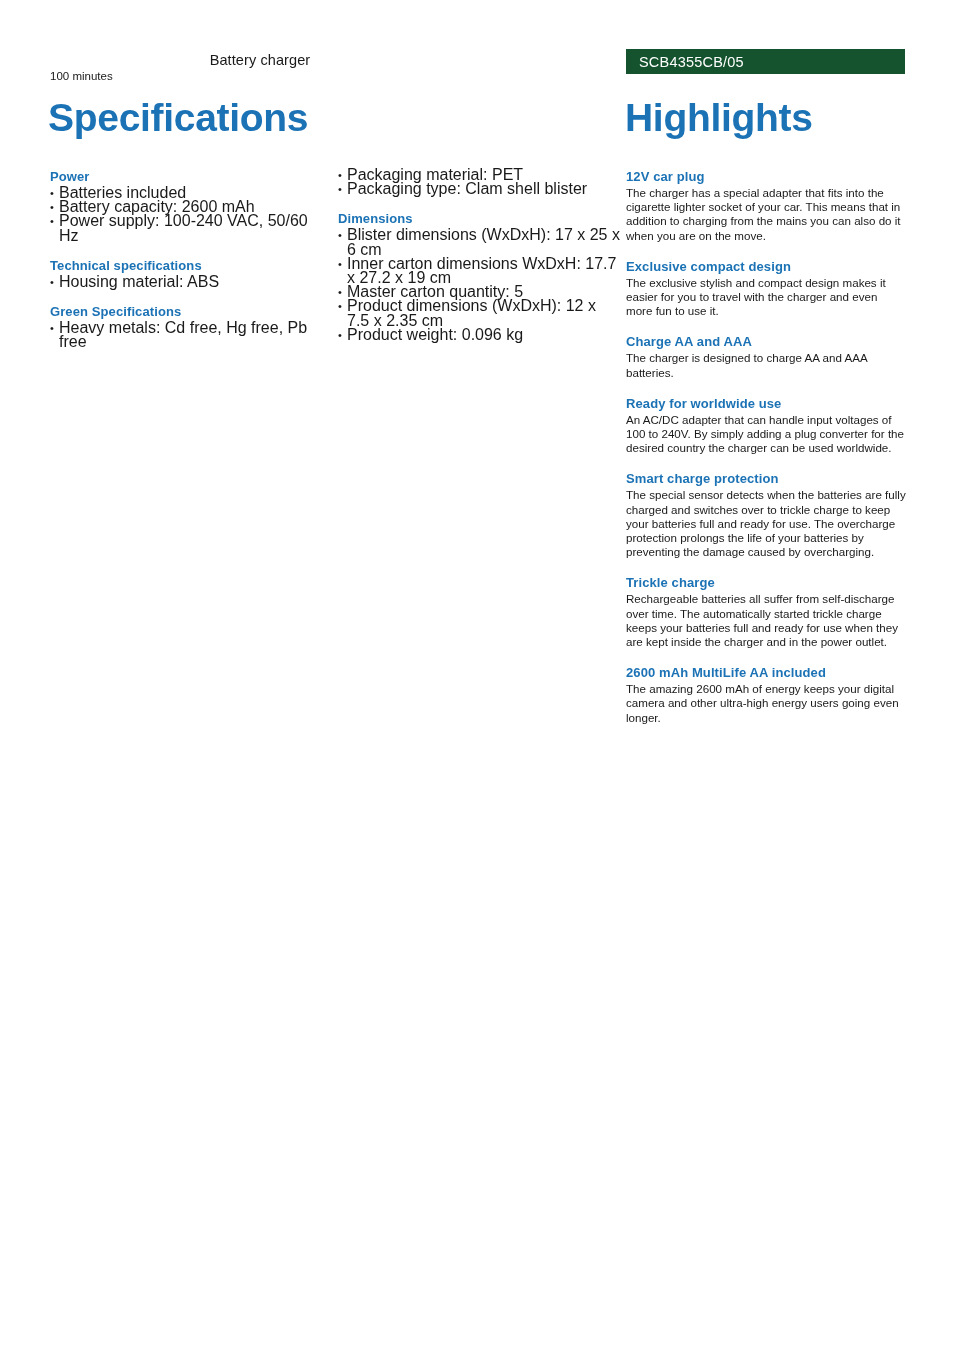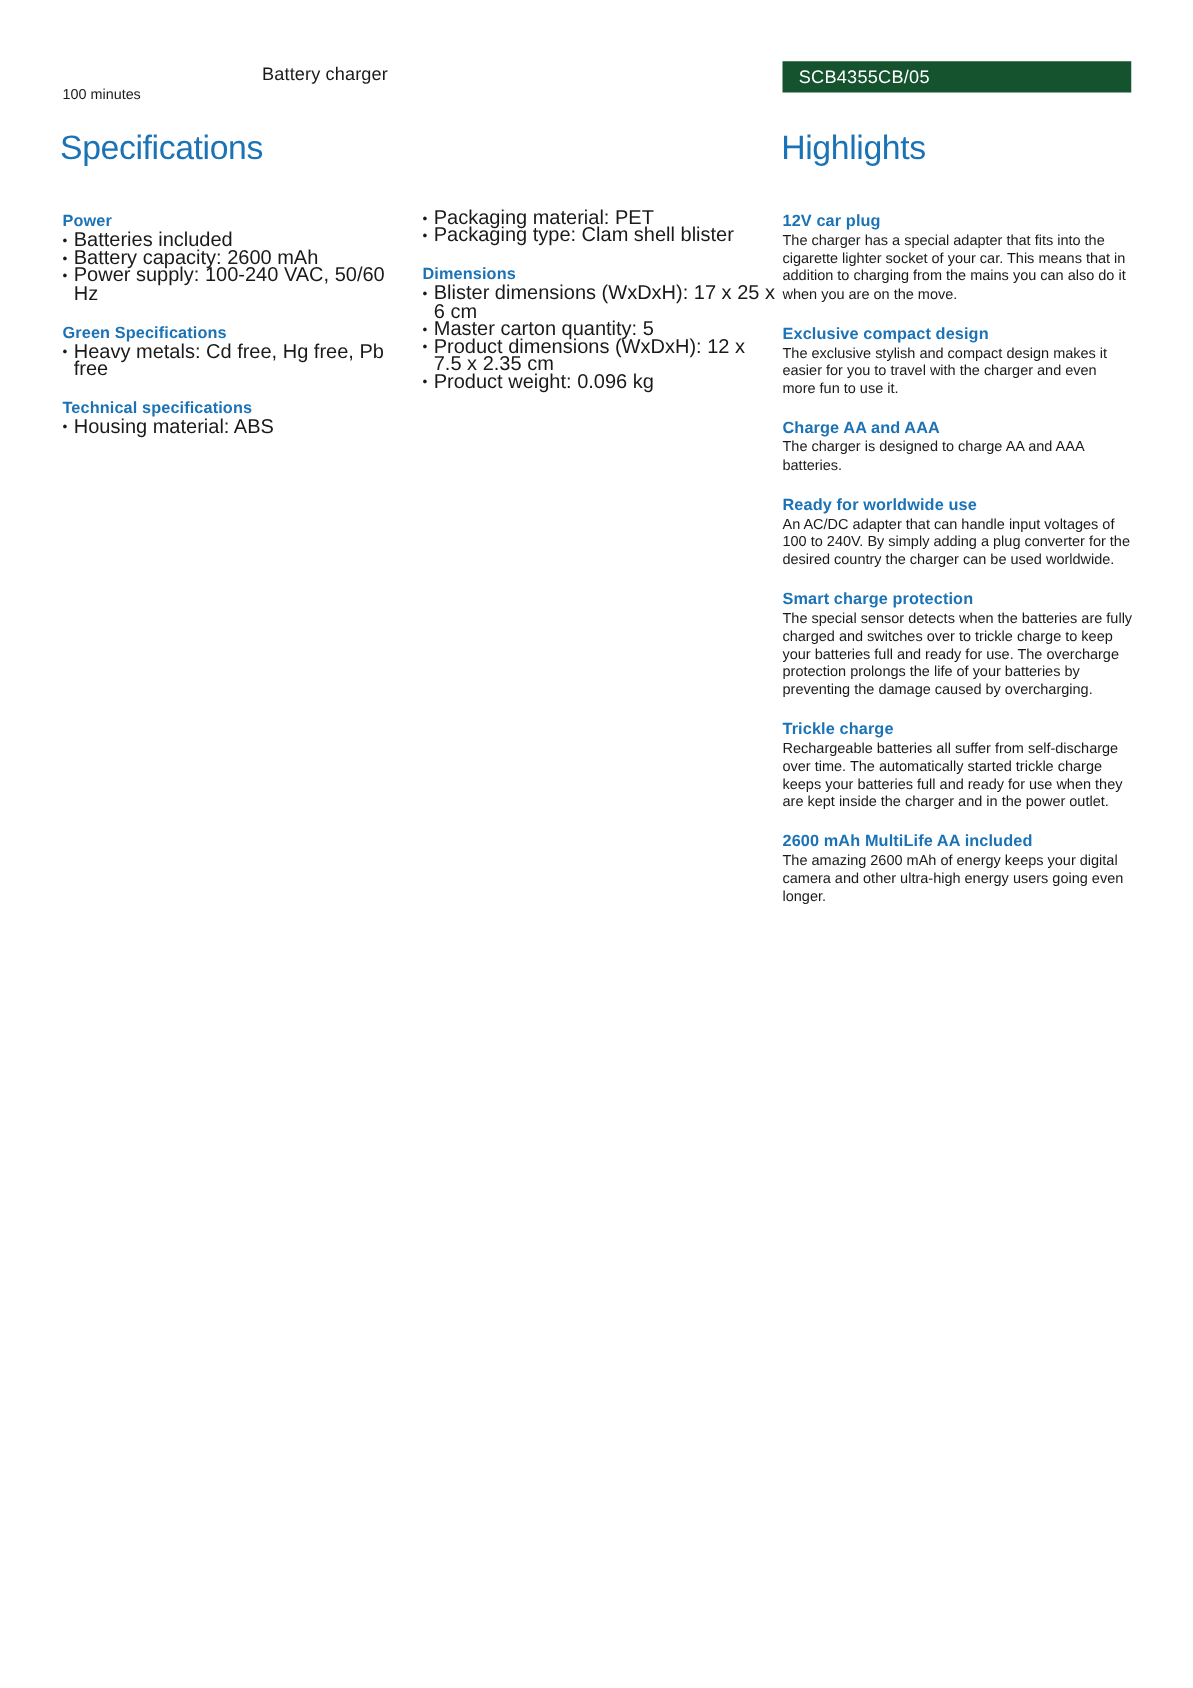"Specifications" .big-title { font-size: 27px -> 39px; font-weight: 400 -> 700 }
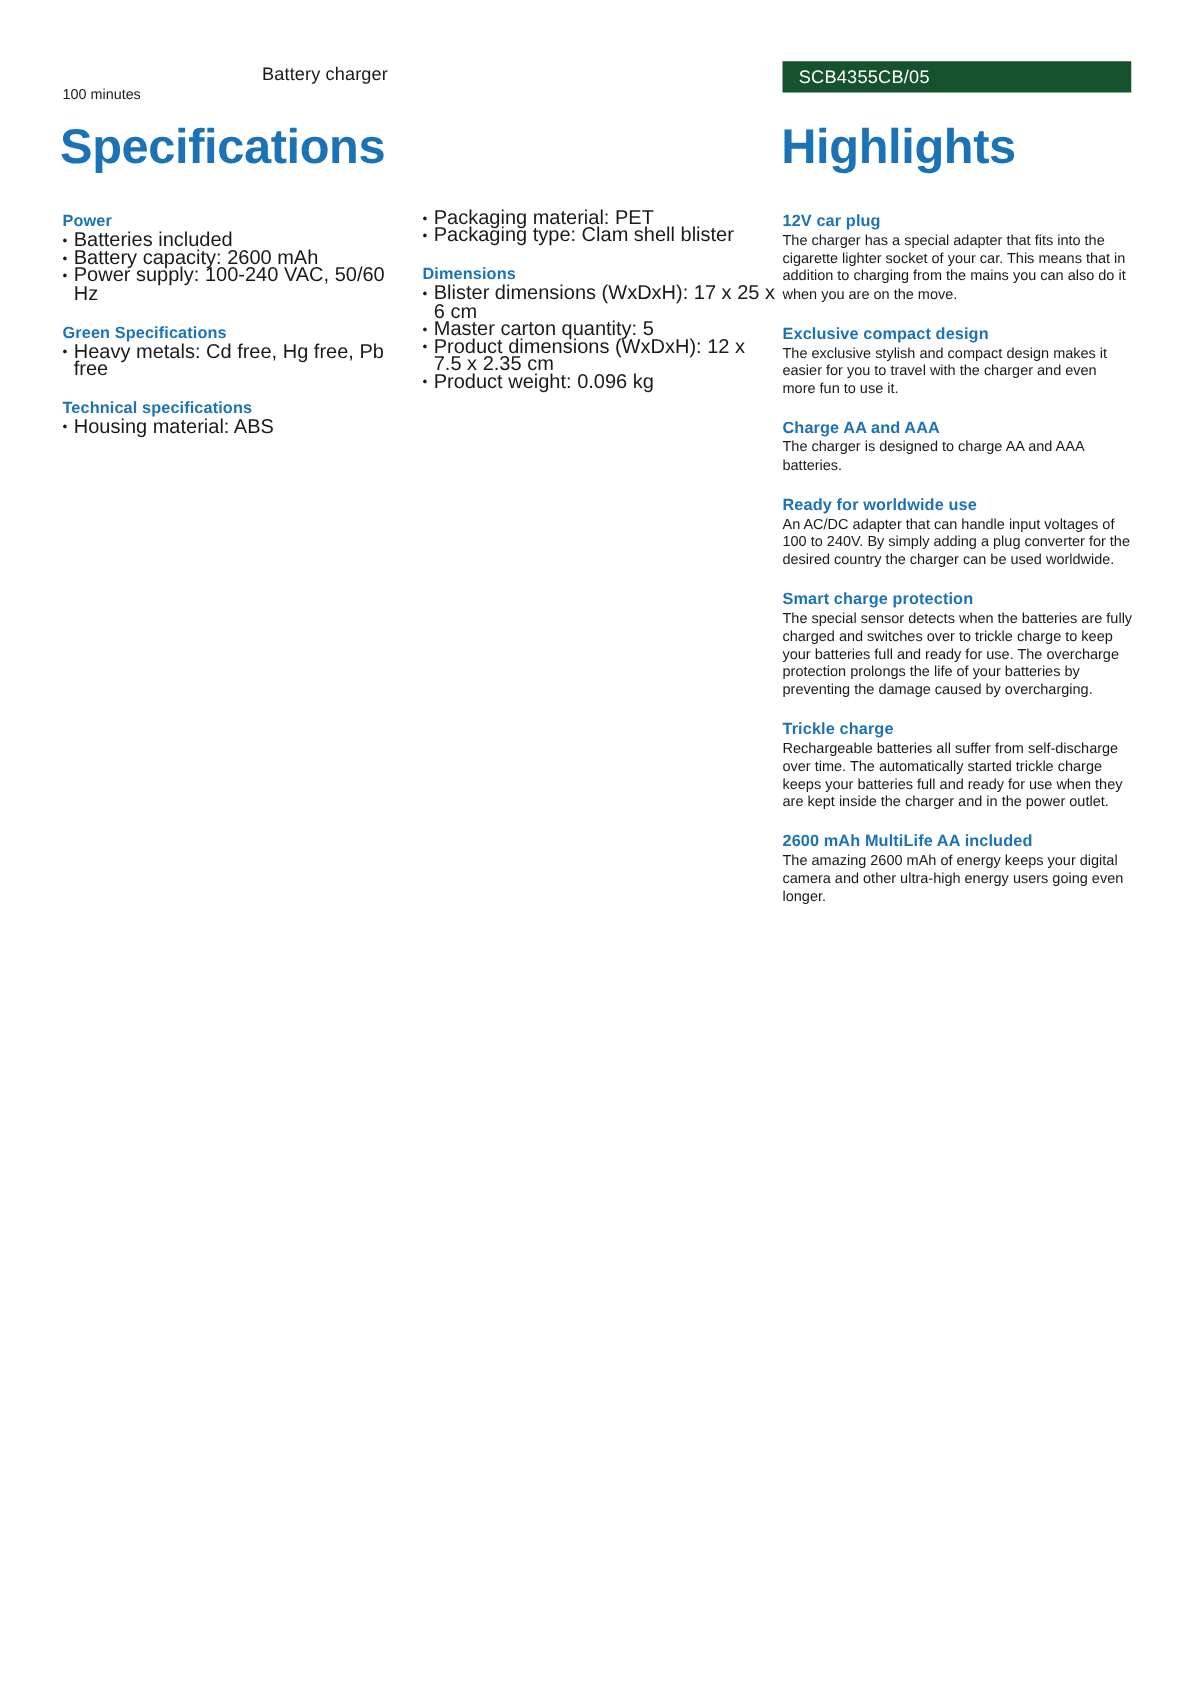"Inner carton dimensions WxDxH: 17.7" li { html: none -> <li>Inner carton dimensions WxDxH: 17.7 x 27.2 x 19 cm</li> }
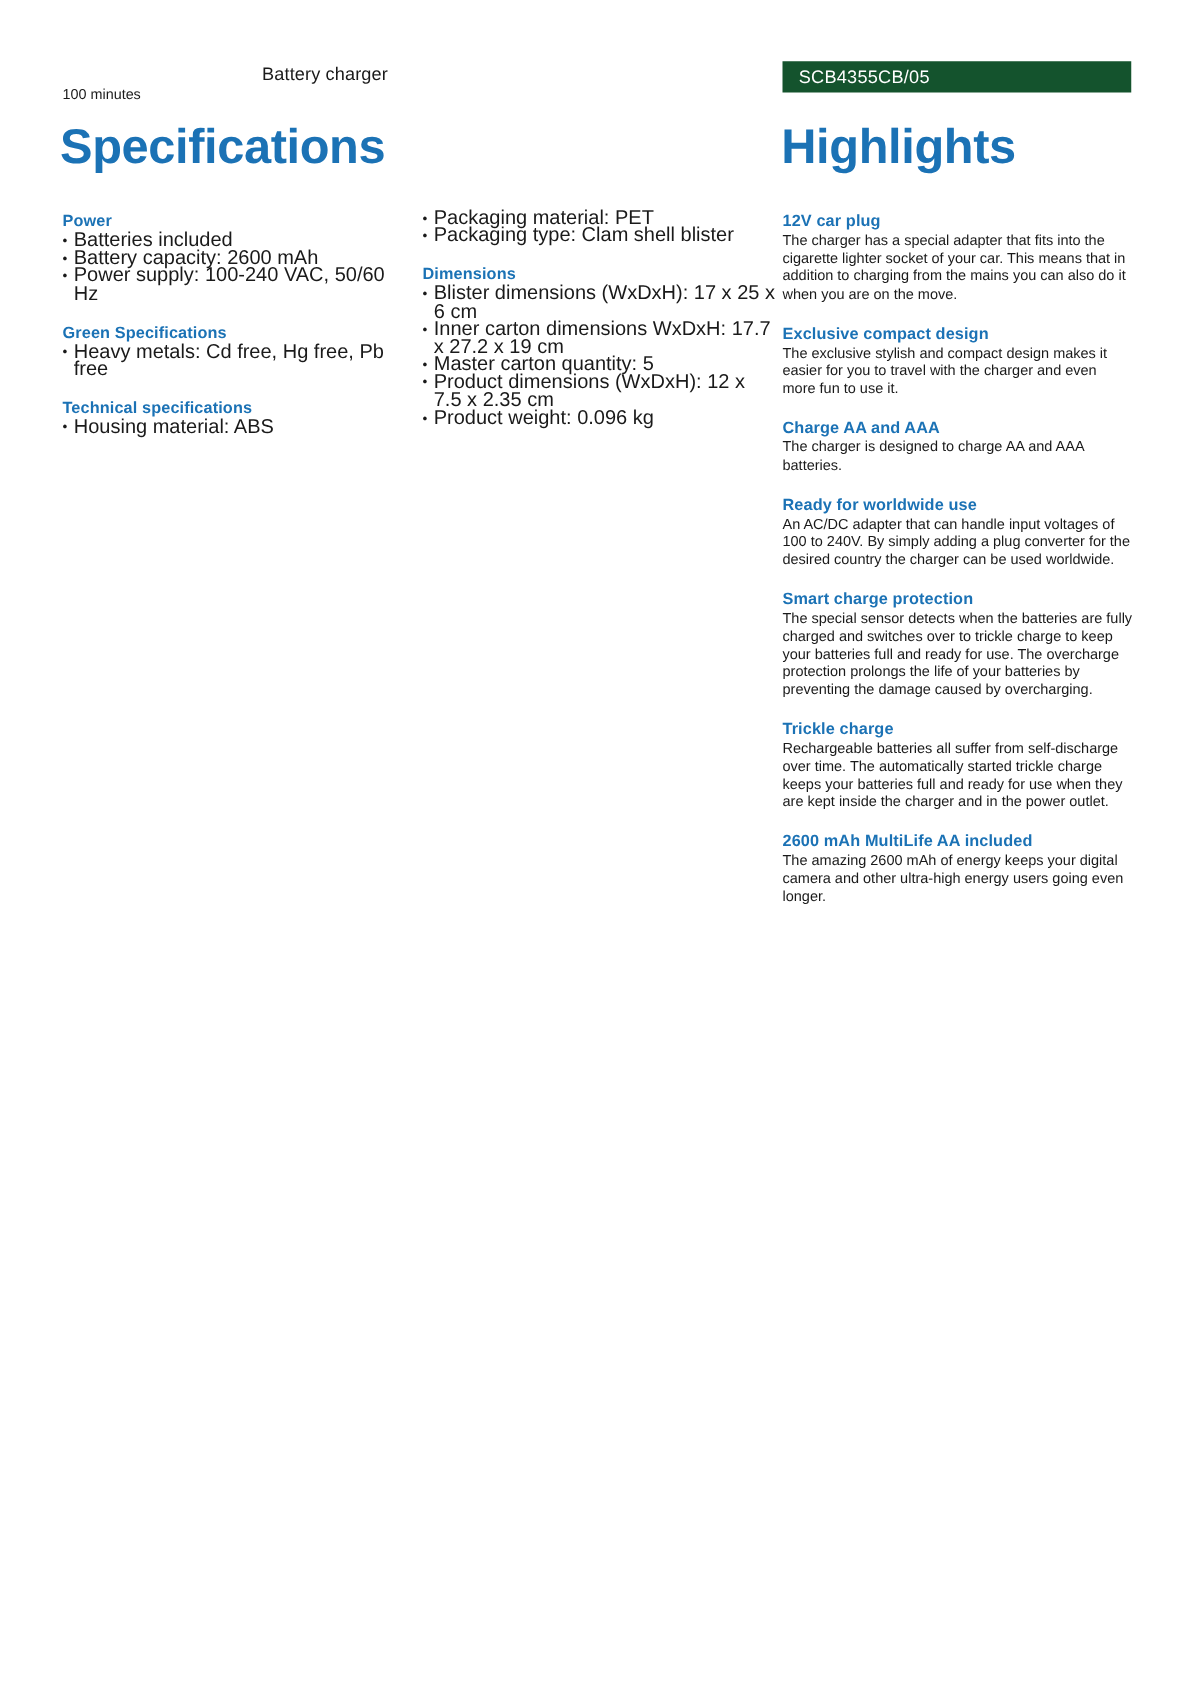"Green Specifications" div.sec { order: before "Technical specifications" -> after "Technical specifications" }
